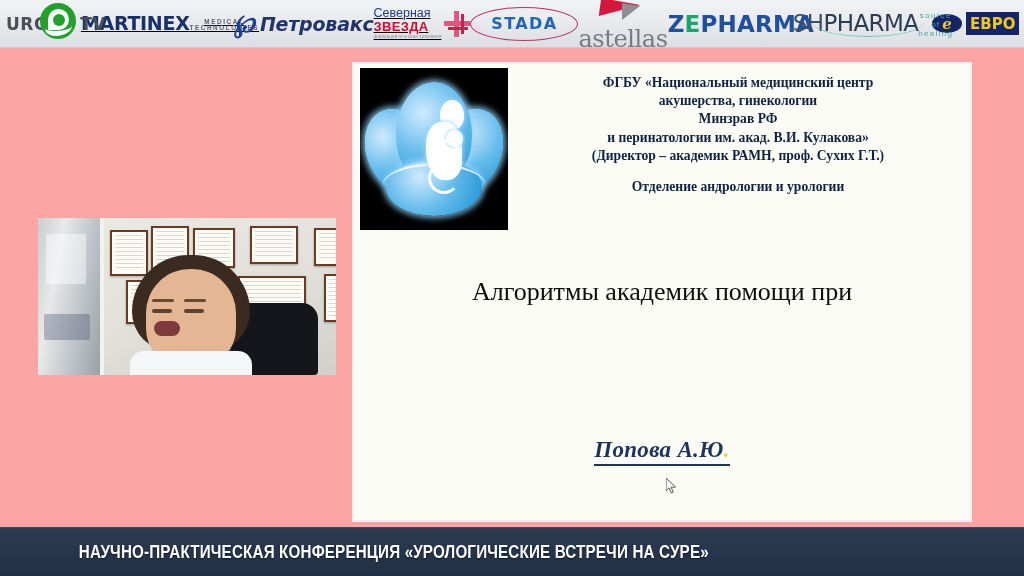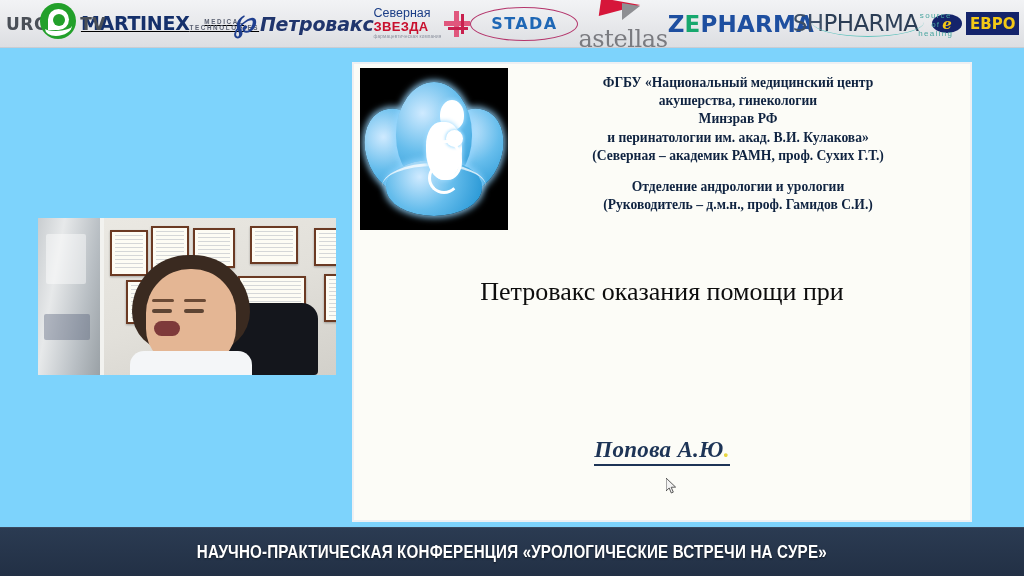"Северная" .sevzvezda .sz-txt { text-decoration: none -> underline }
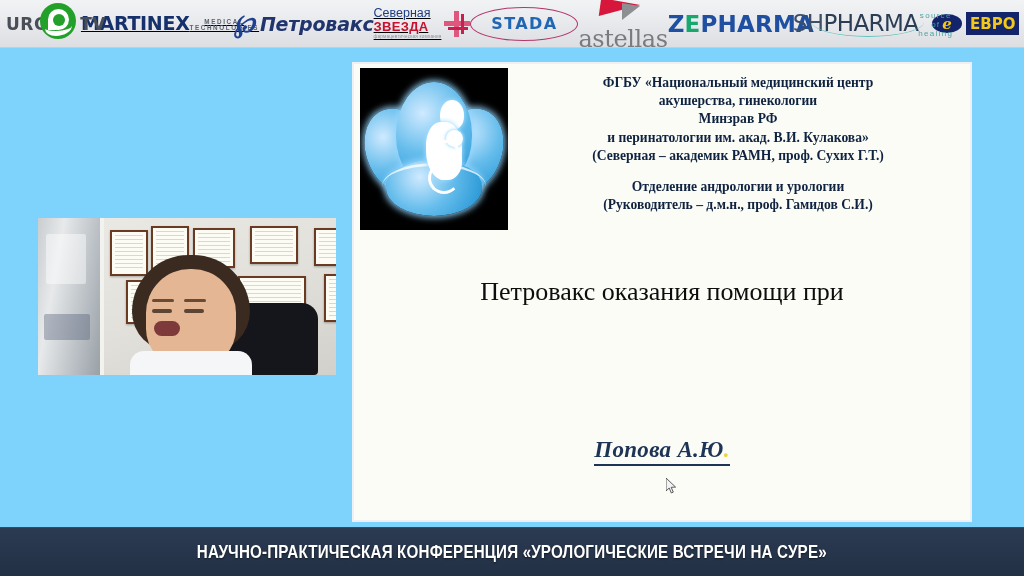"ФГБУ «Национальный медицинский центр" .stage { background: #7dd3fc -> #fca5a5 }
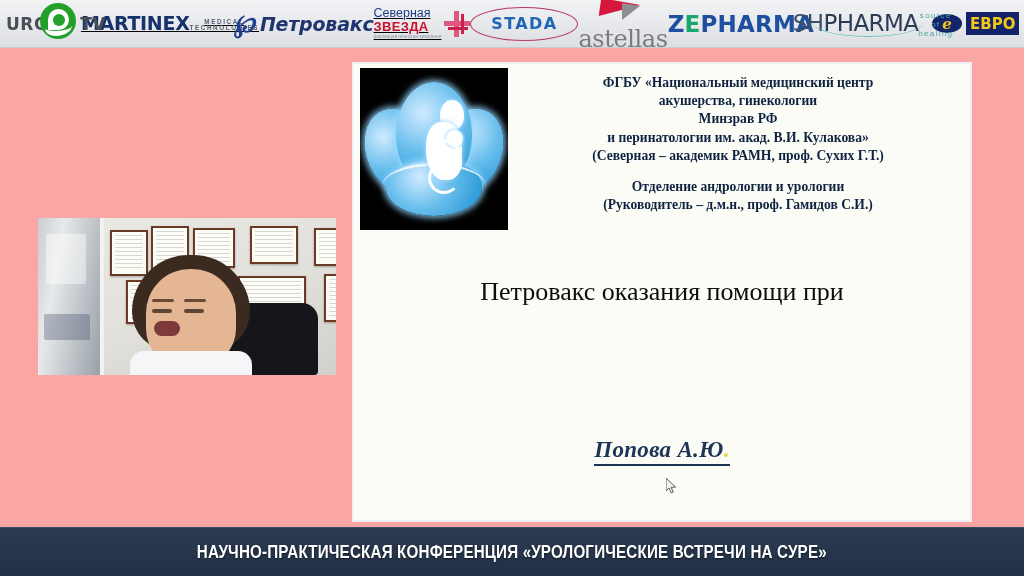"(Северная – академик РАМН, проф." div { text: Северная -> Директор }
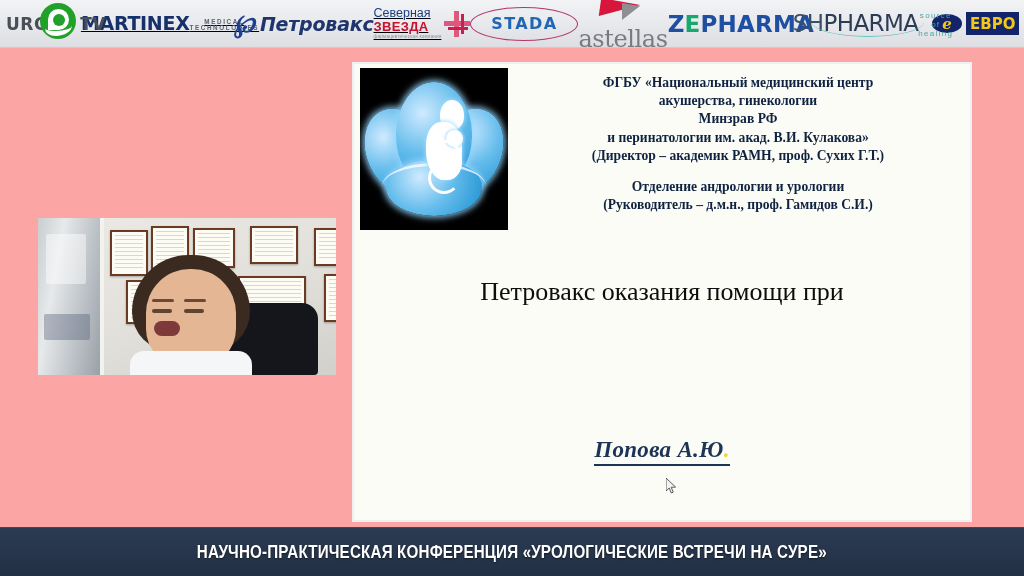"(Руководитель – д.м.н., проф. Гамидов" div { html: <div>(Руководитель – д.м.н., проф. Гамидов С.И.)</div> -> none }
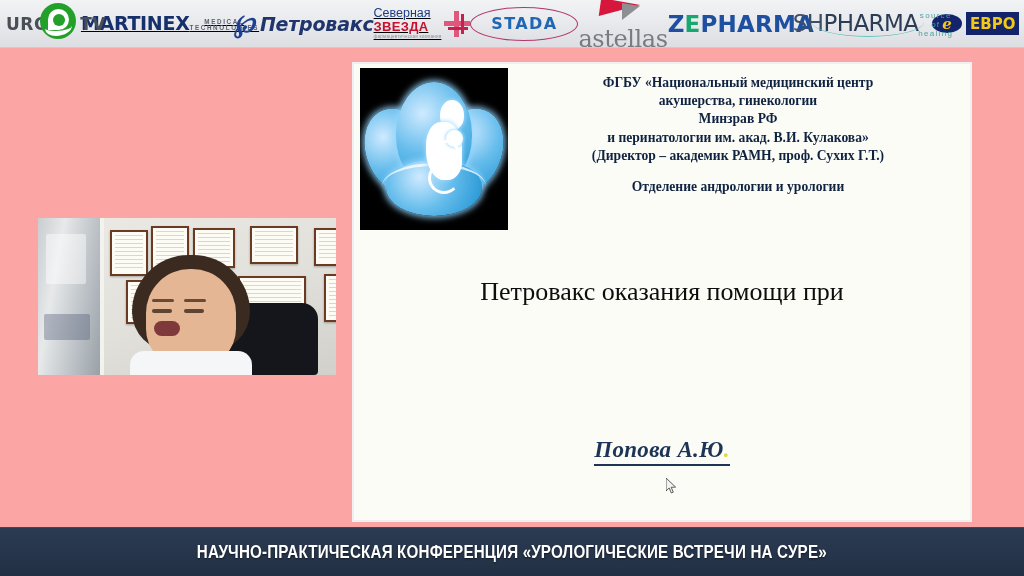"Петровакс оказания помощи при" div { text: Петровакс оказания -> Алгоритмы академик }
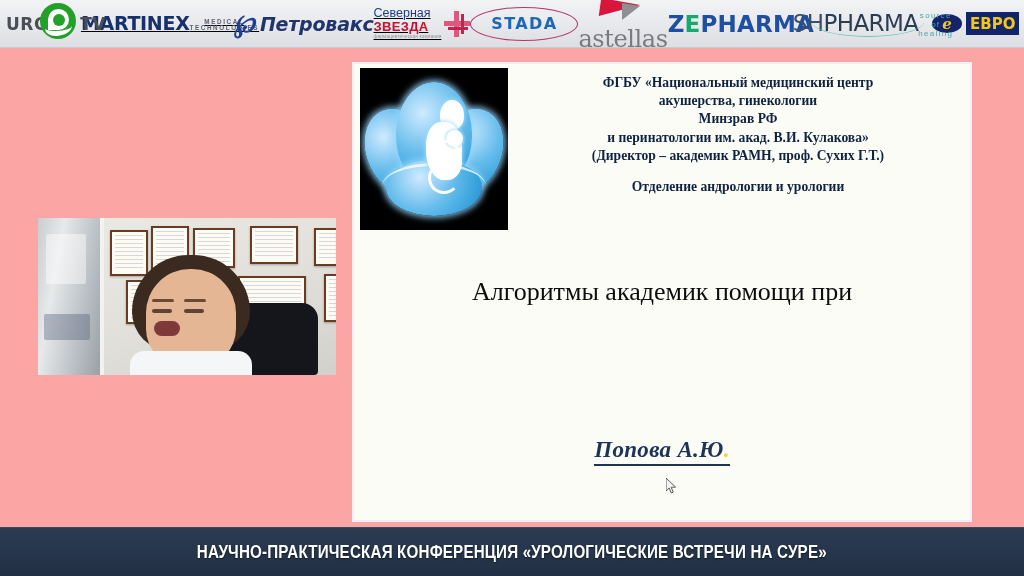"НАУЧНО-ПРАКТИЧЕСКАЯ КОНФЕРЕНЦИЯ" .footer { justify-content: center -> none }
